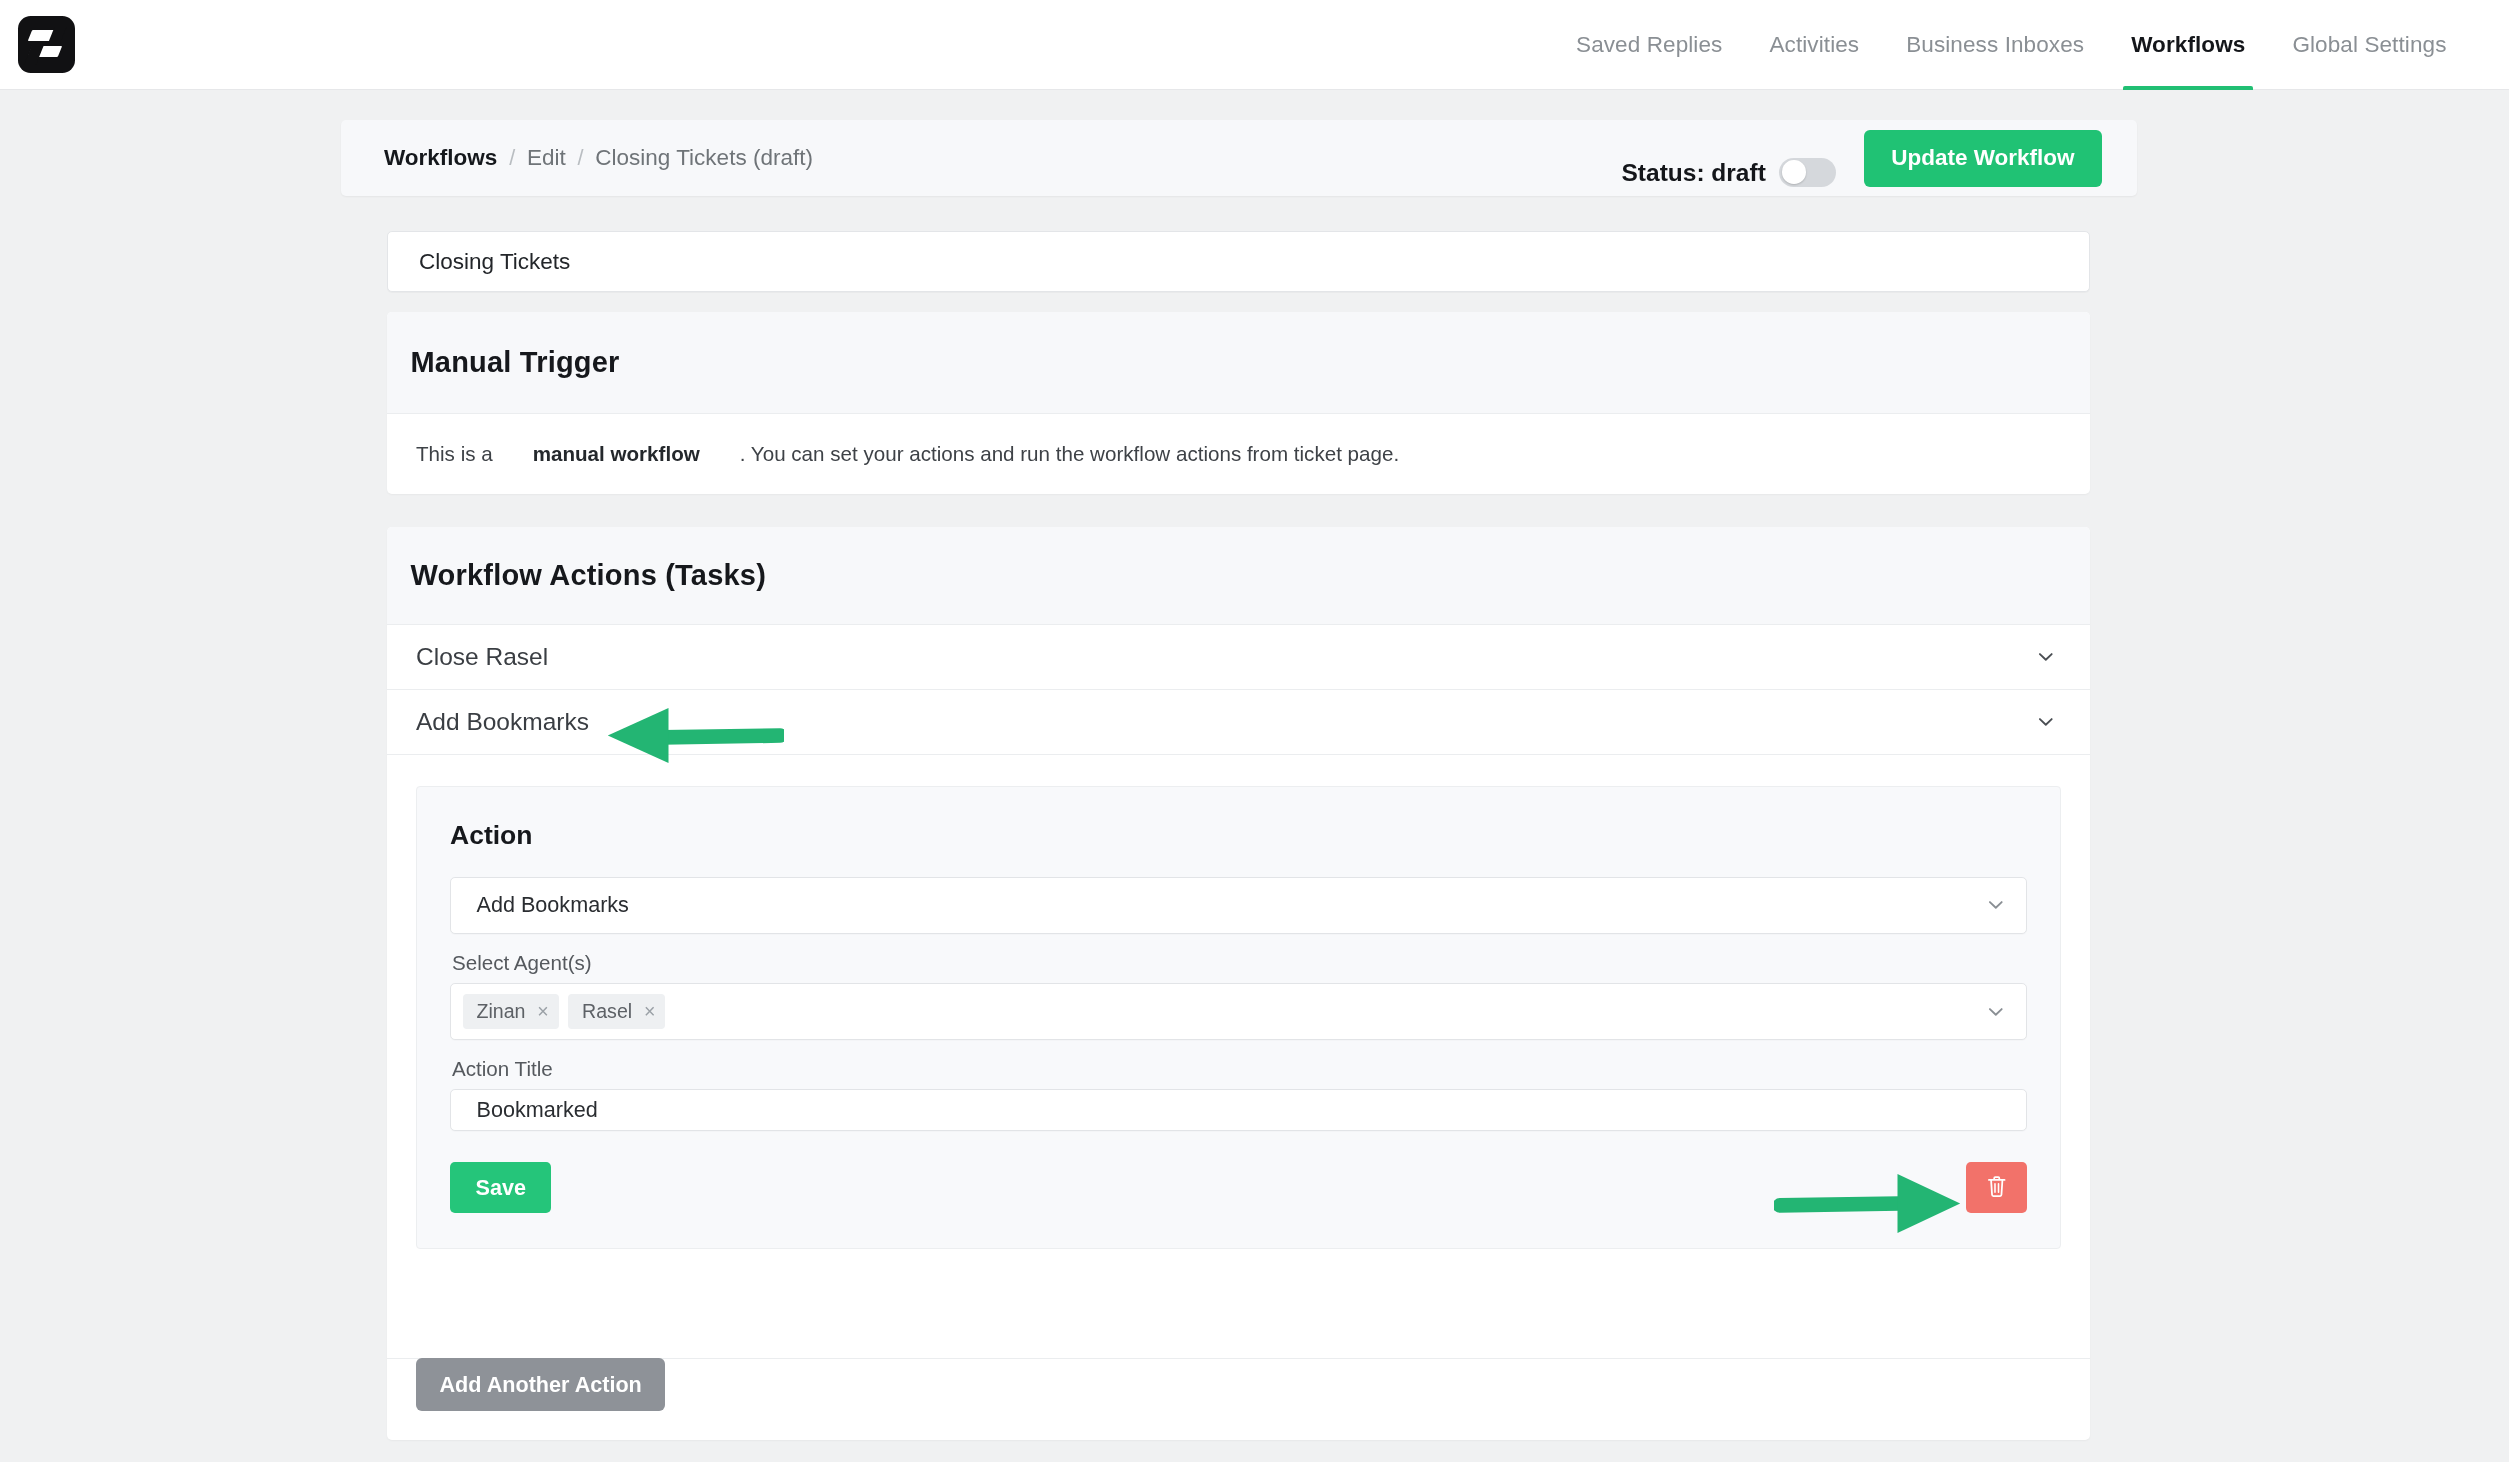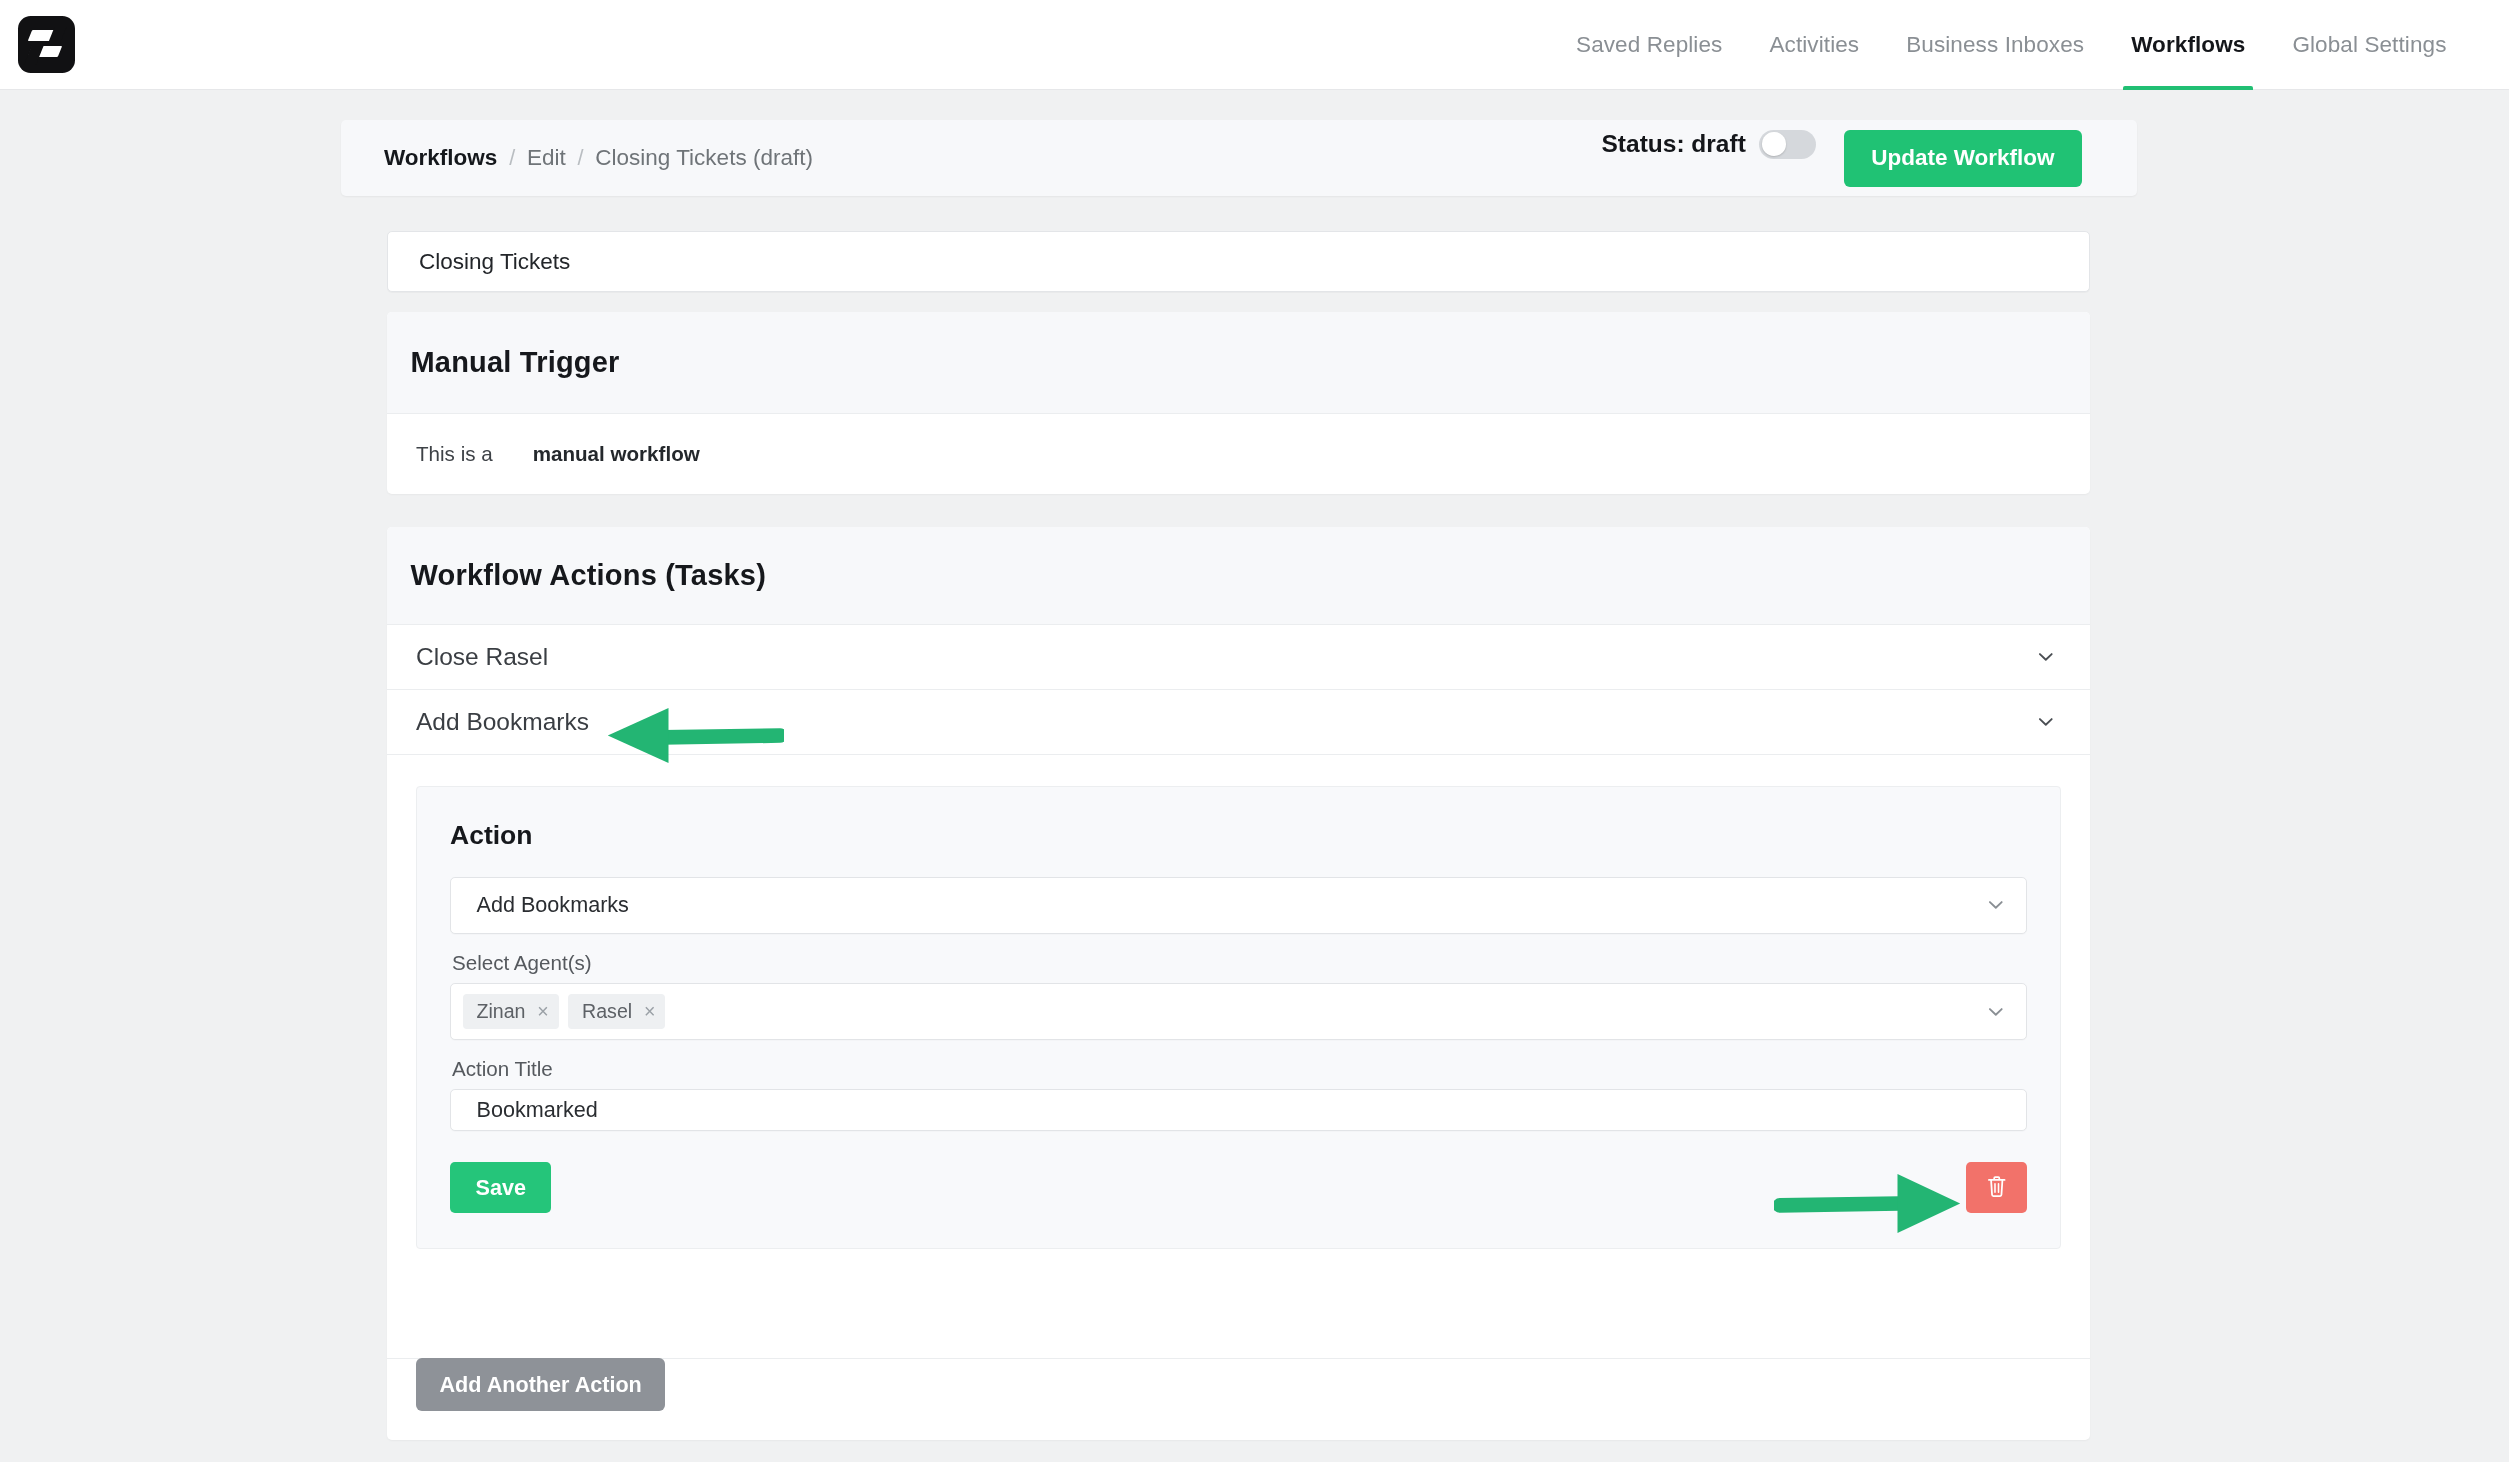"Status: draft" .status-wrap { align-items: flex-start -> flex-end; margin-right: 55px -> 35px }
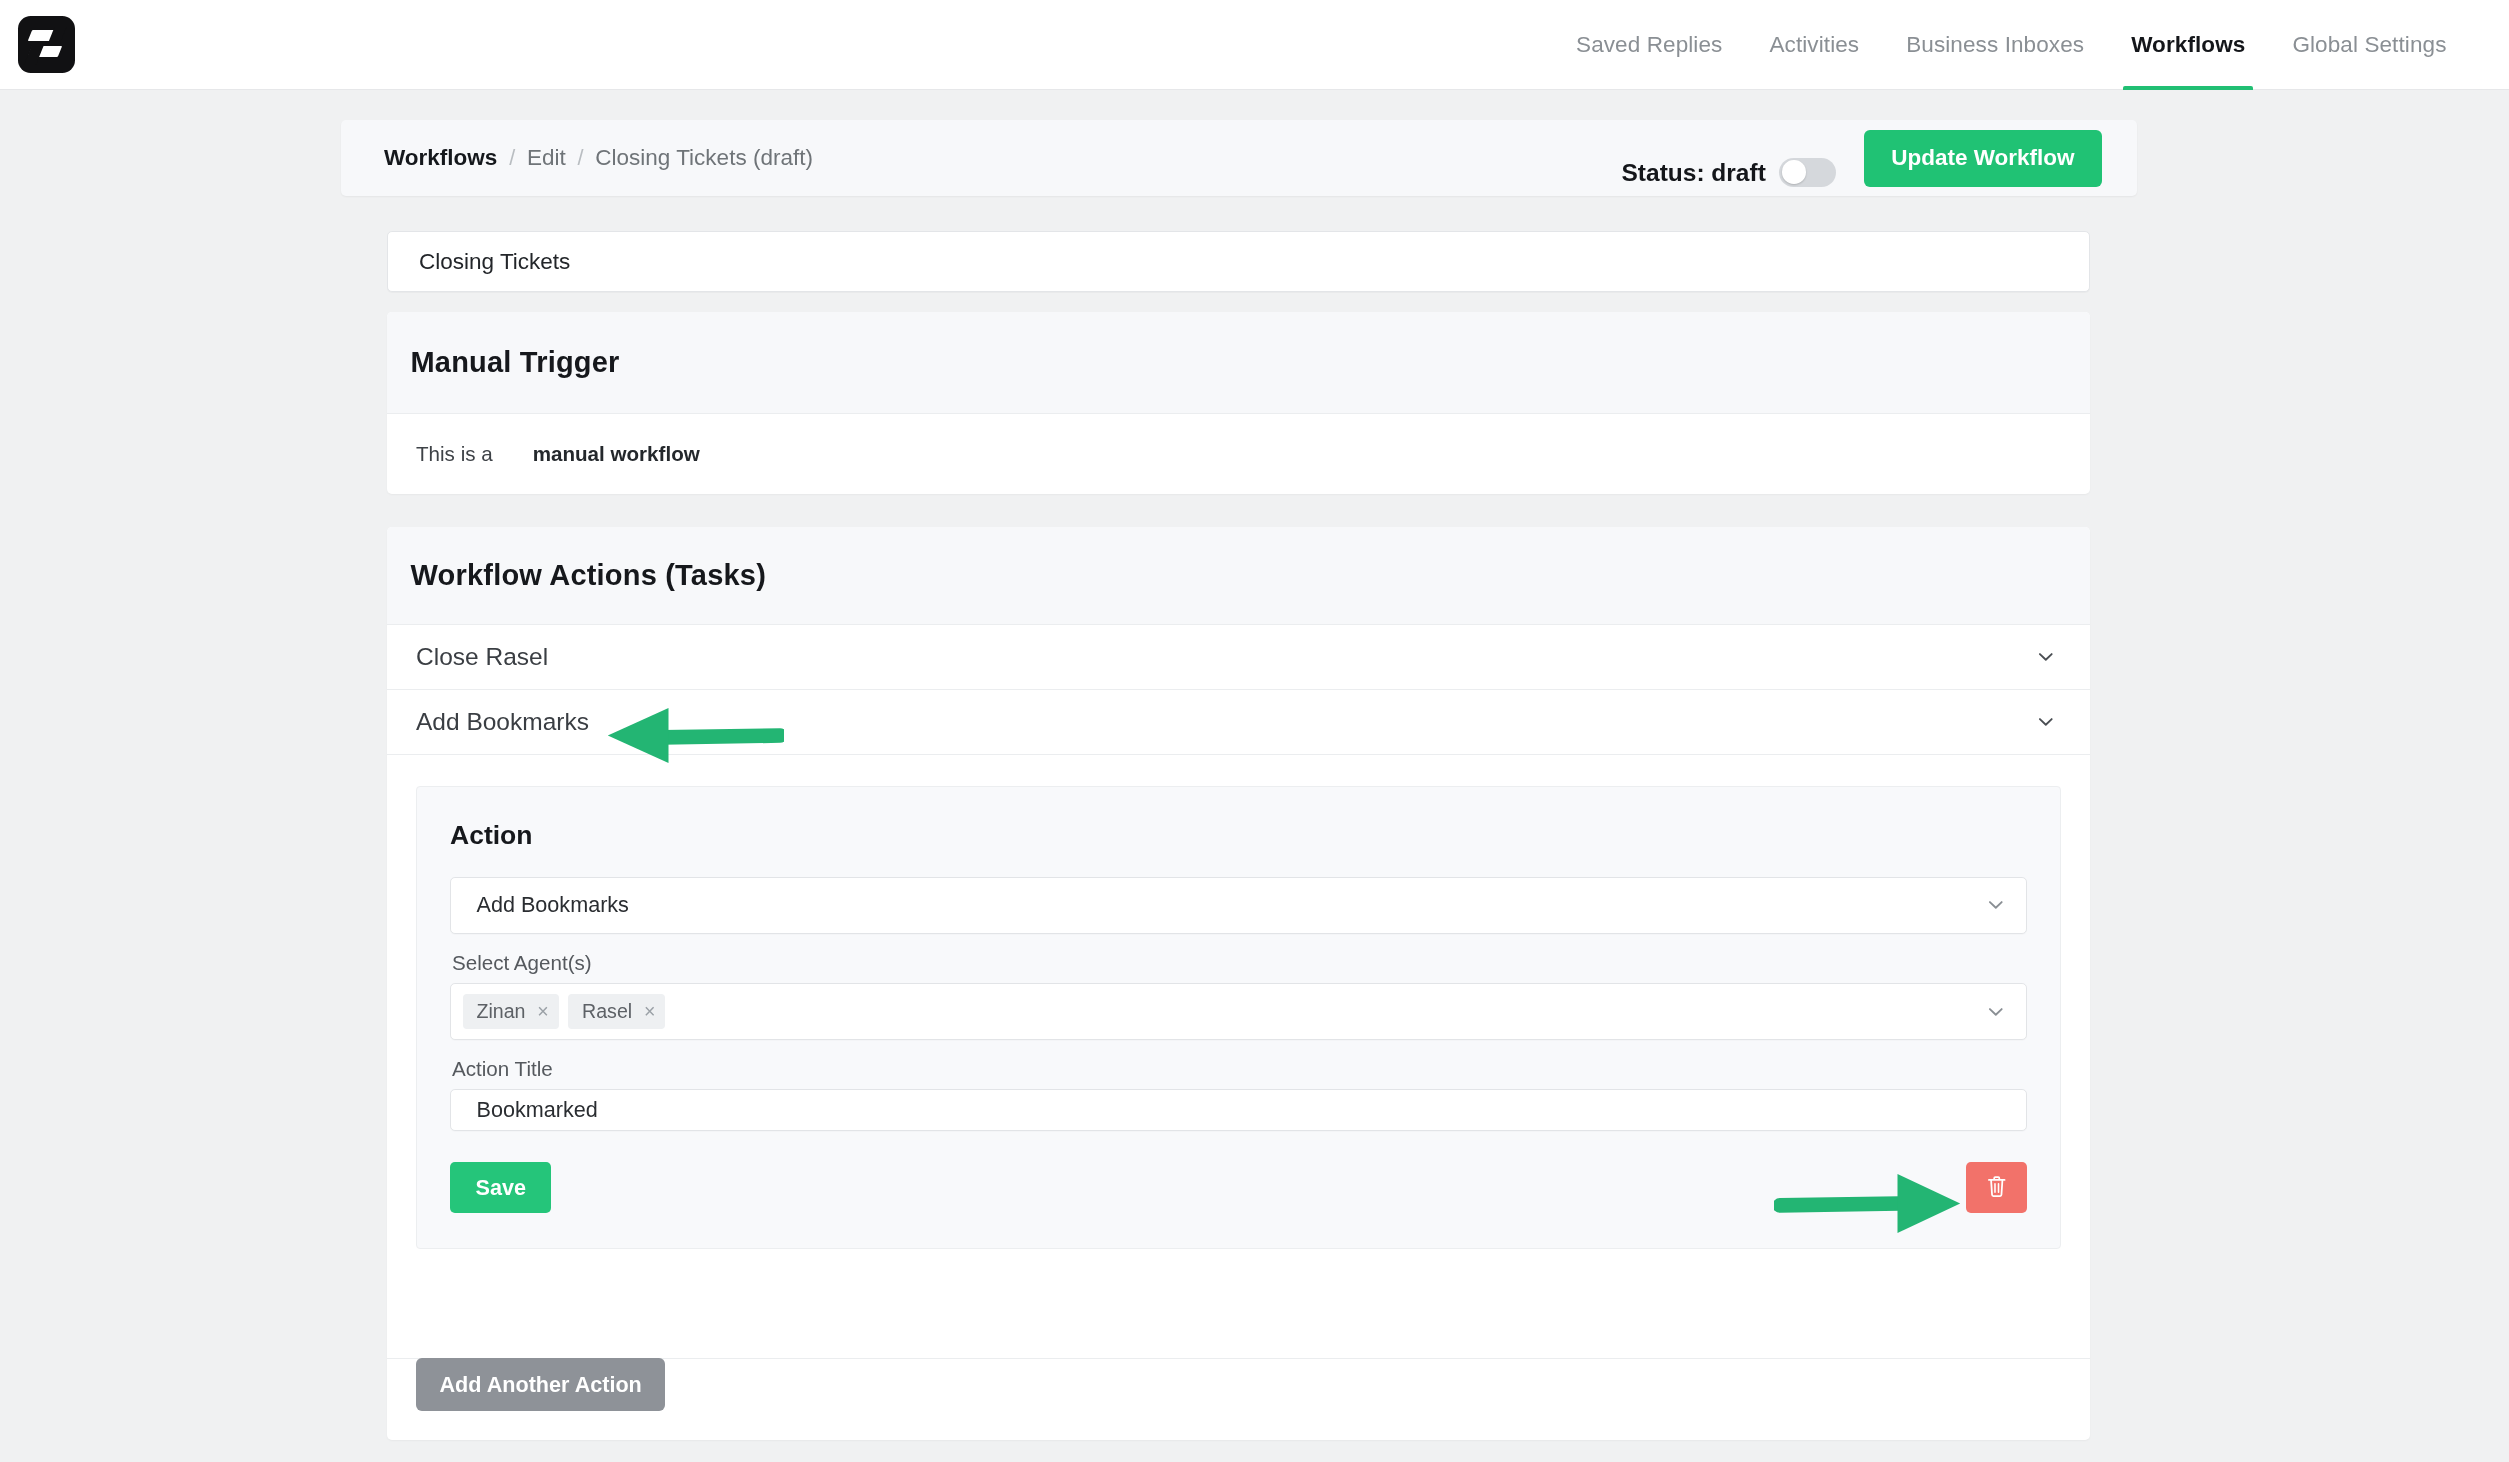". You can set your" span { html: none -> <span>. You can set your actions and run the workflow actions from ticket page.</span> }
